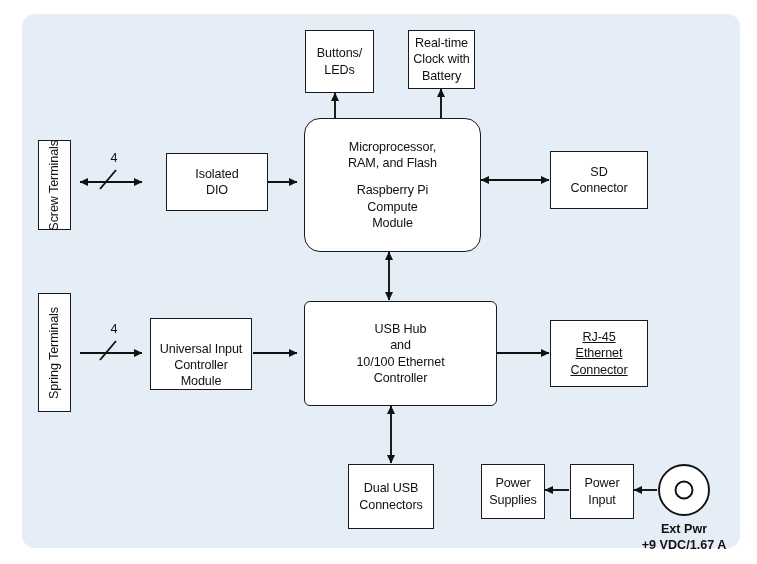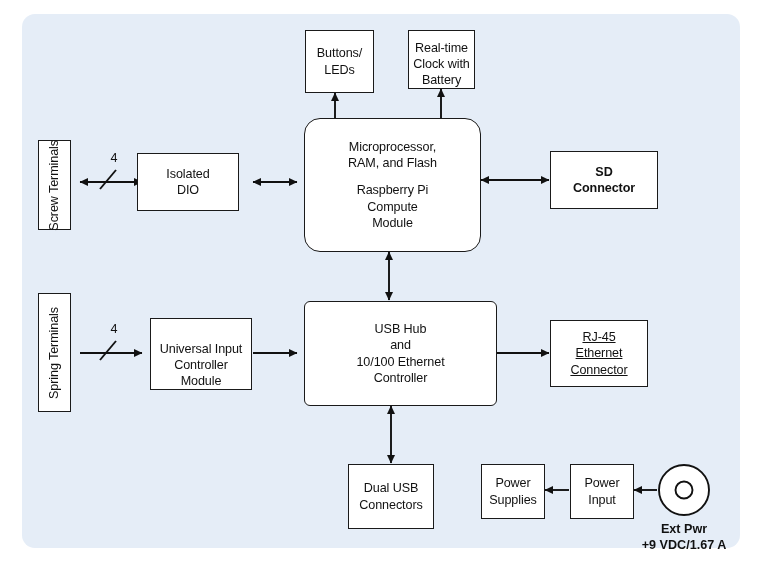"Real-time" div.blk { align-items: flex-end -> none }
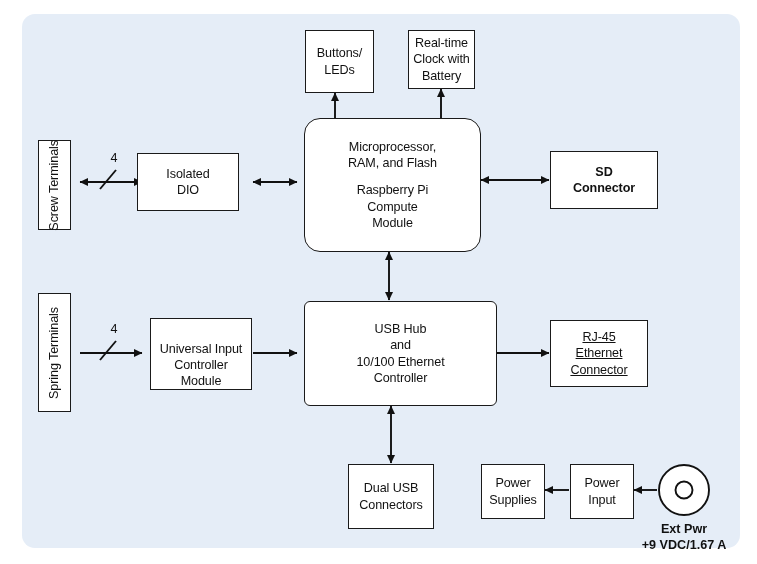"Isolated" div.blk { left: 137px -> 166px }
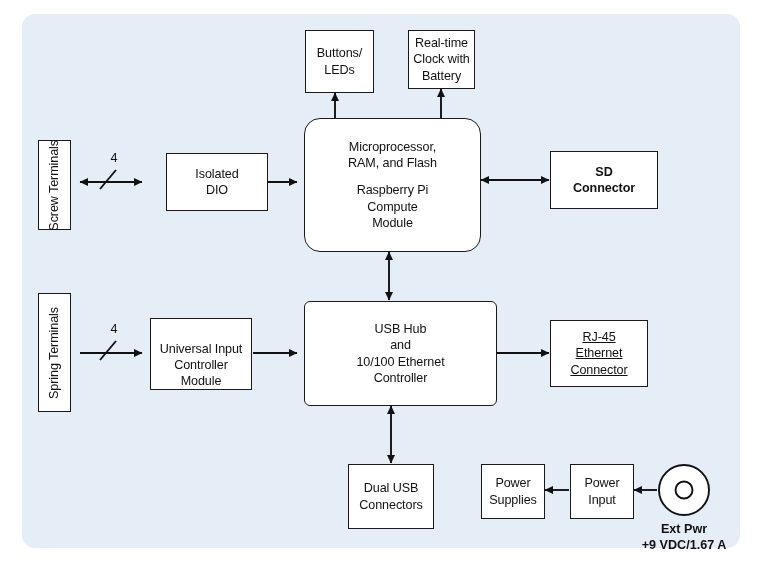"SD" div.blk { font-weight: bold -> none; width: 108px -> 98px }
